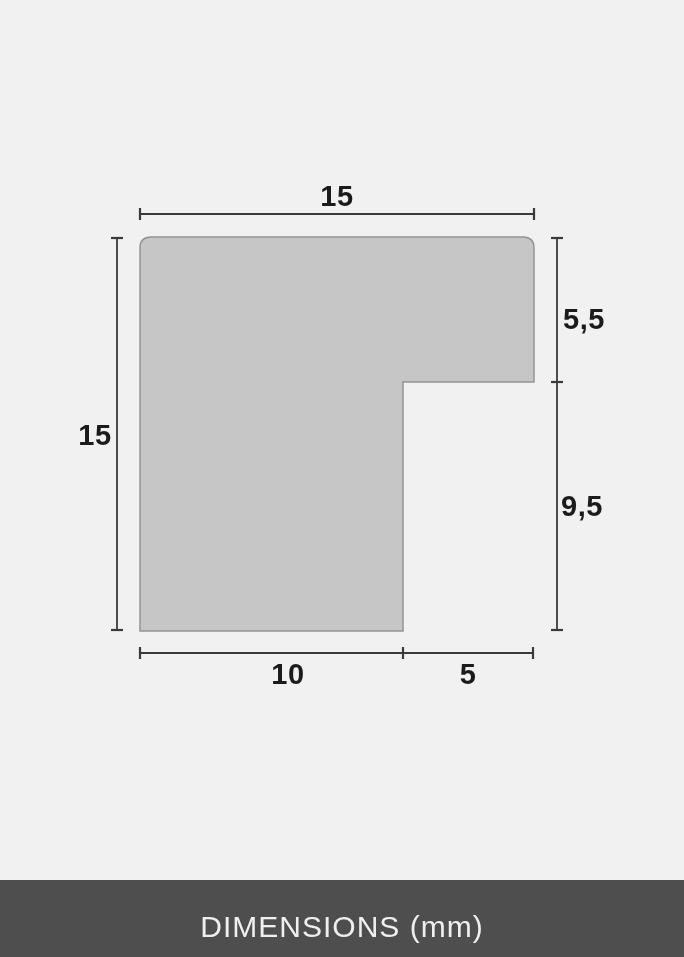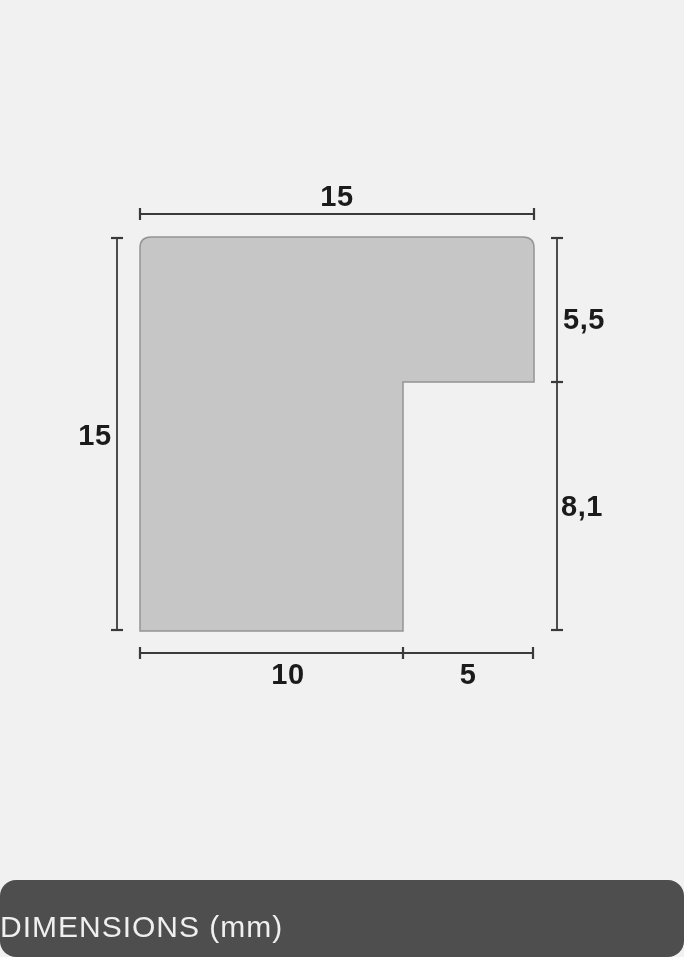"8,1" div.dim-label { text: 8,1 -> 9,5 }
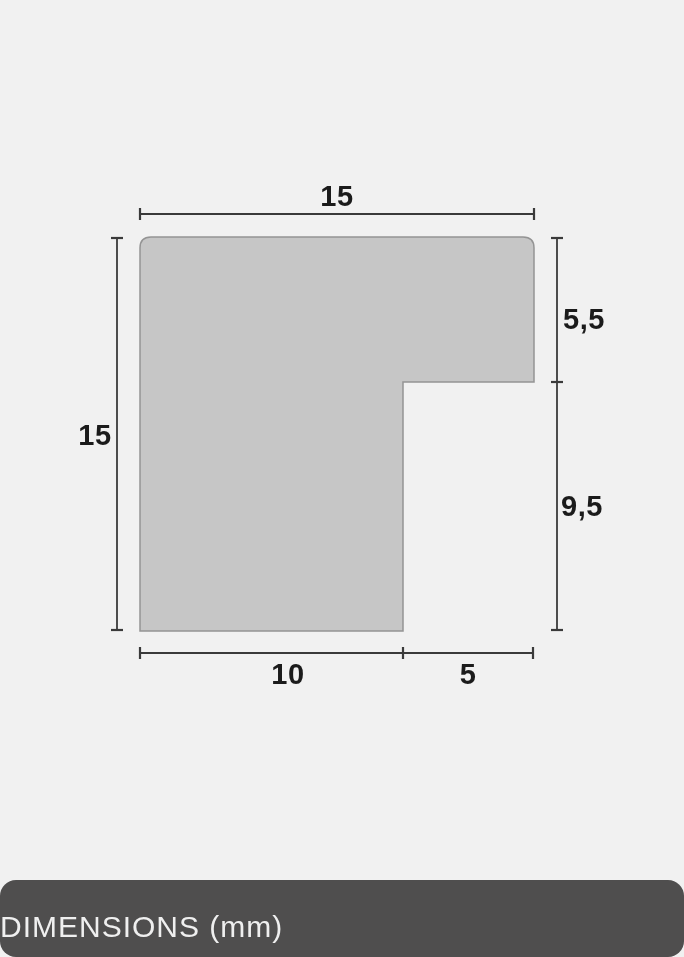"DIMENSIONS (mm)" .footer { border-radius: 16px -> none; justify-content: none -> center }
